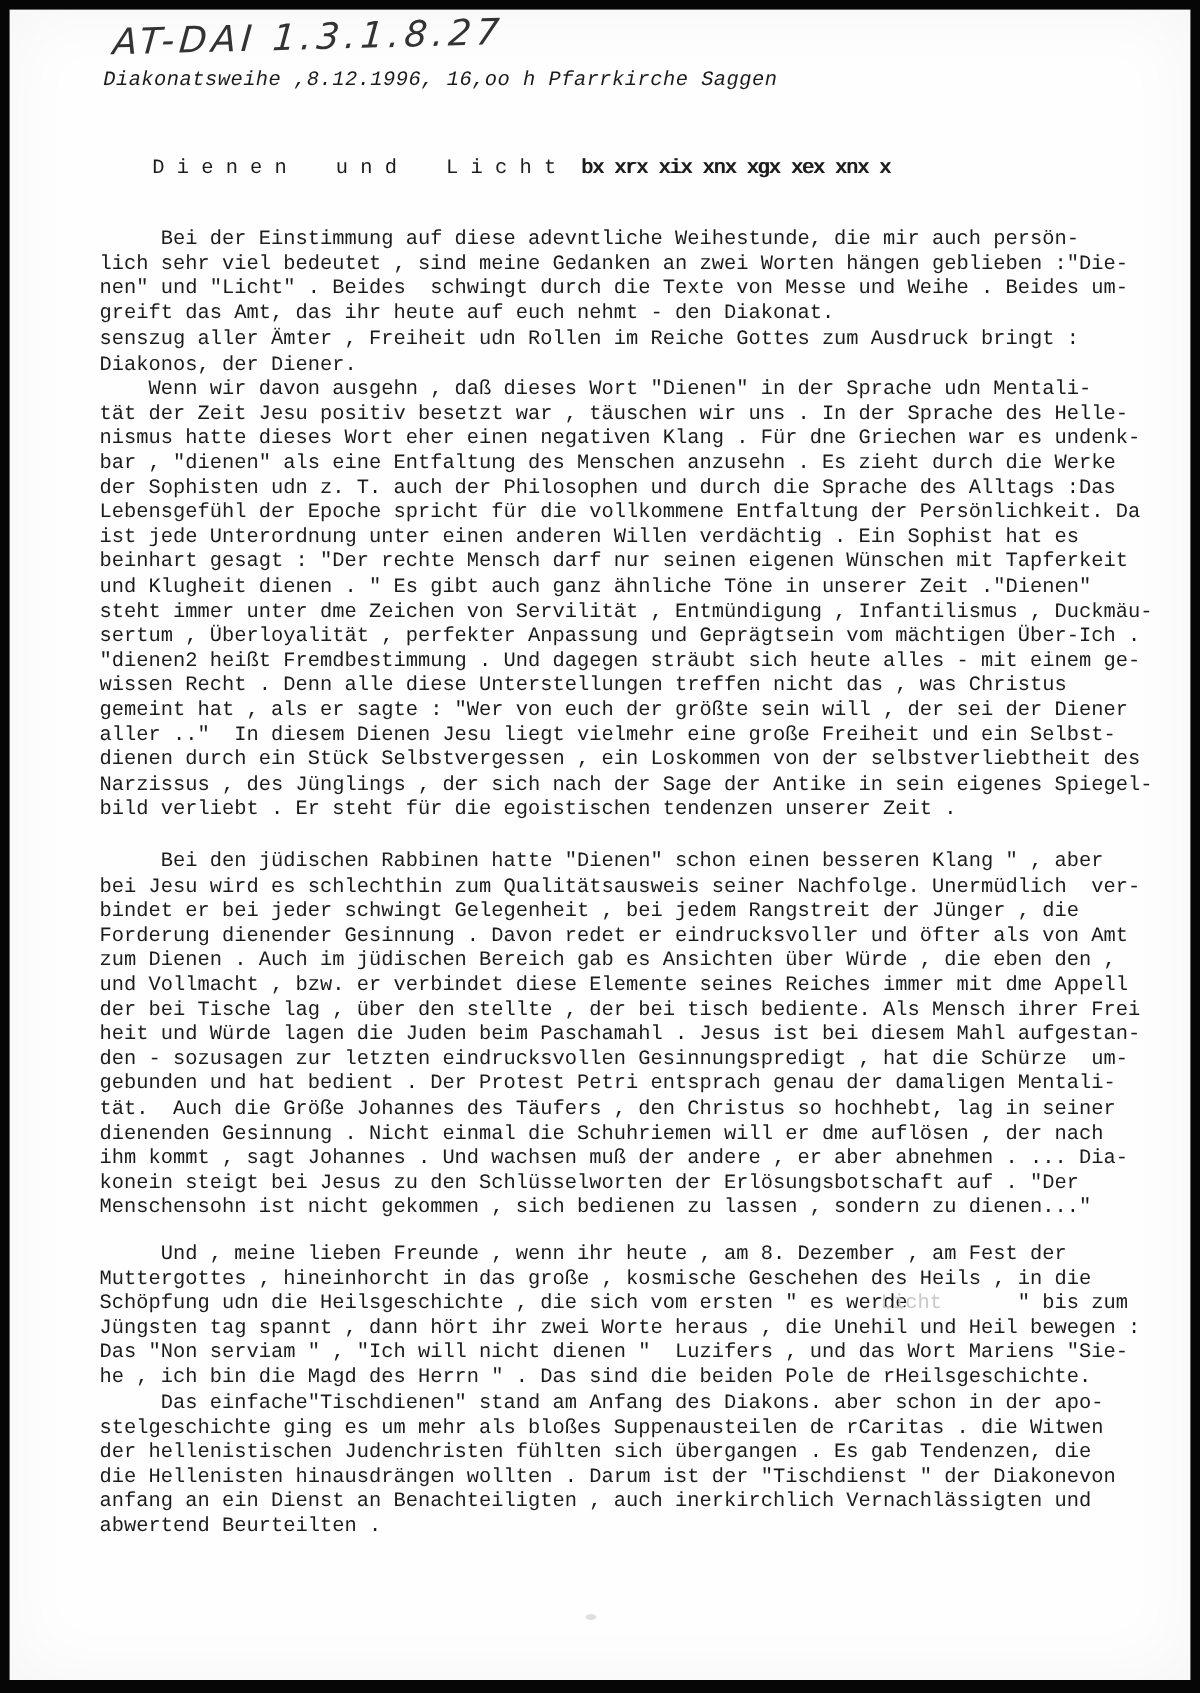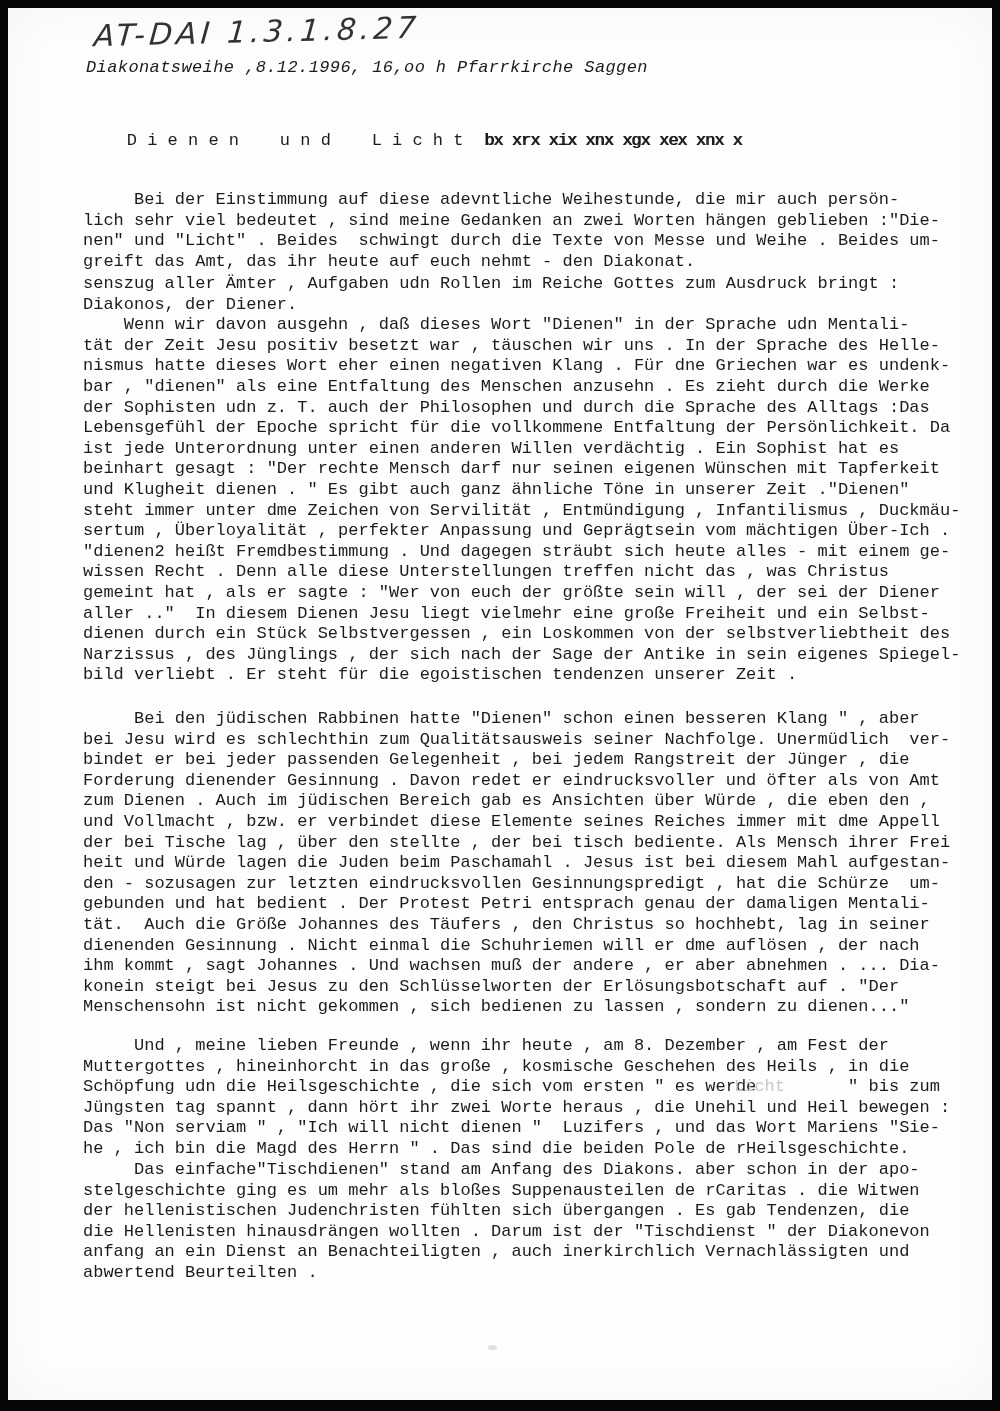"senszug aller Ämter , Aufgaben" div.tline { text: Aufgaben -> Freiheit }
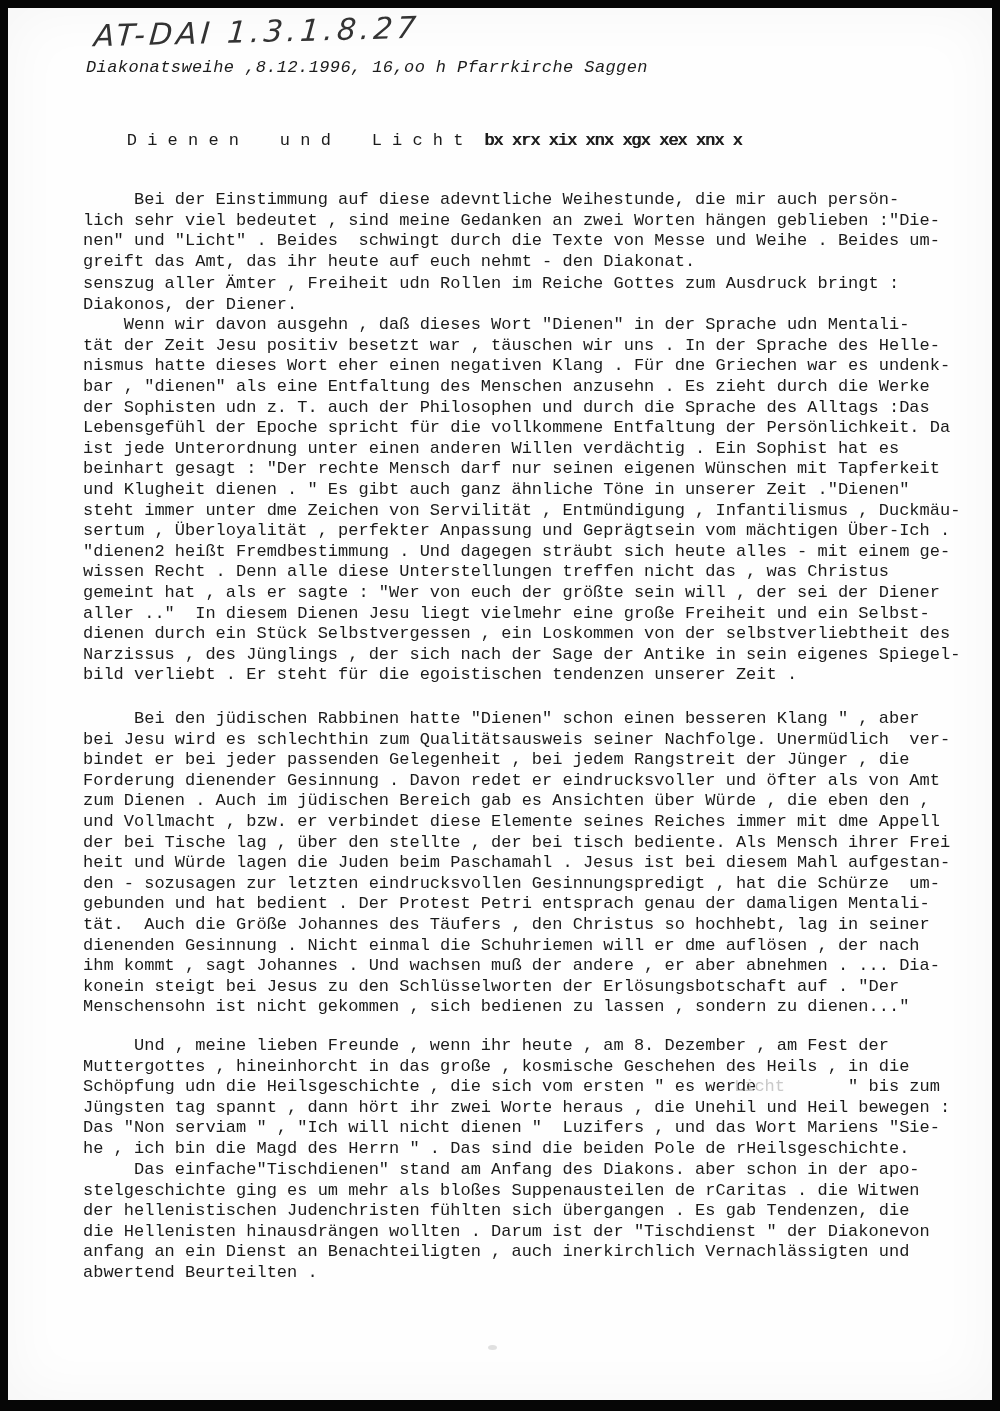"bindet er bei jeder passenden" div.tline { text: passenden -> schwingt }
